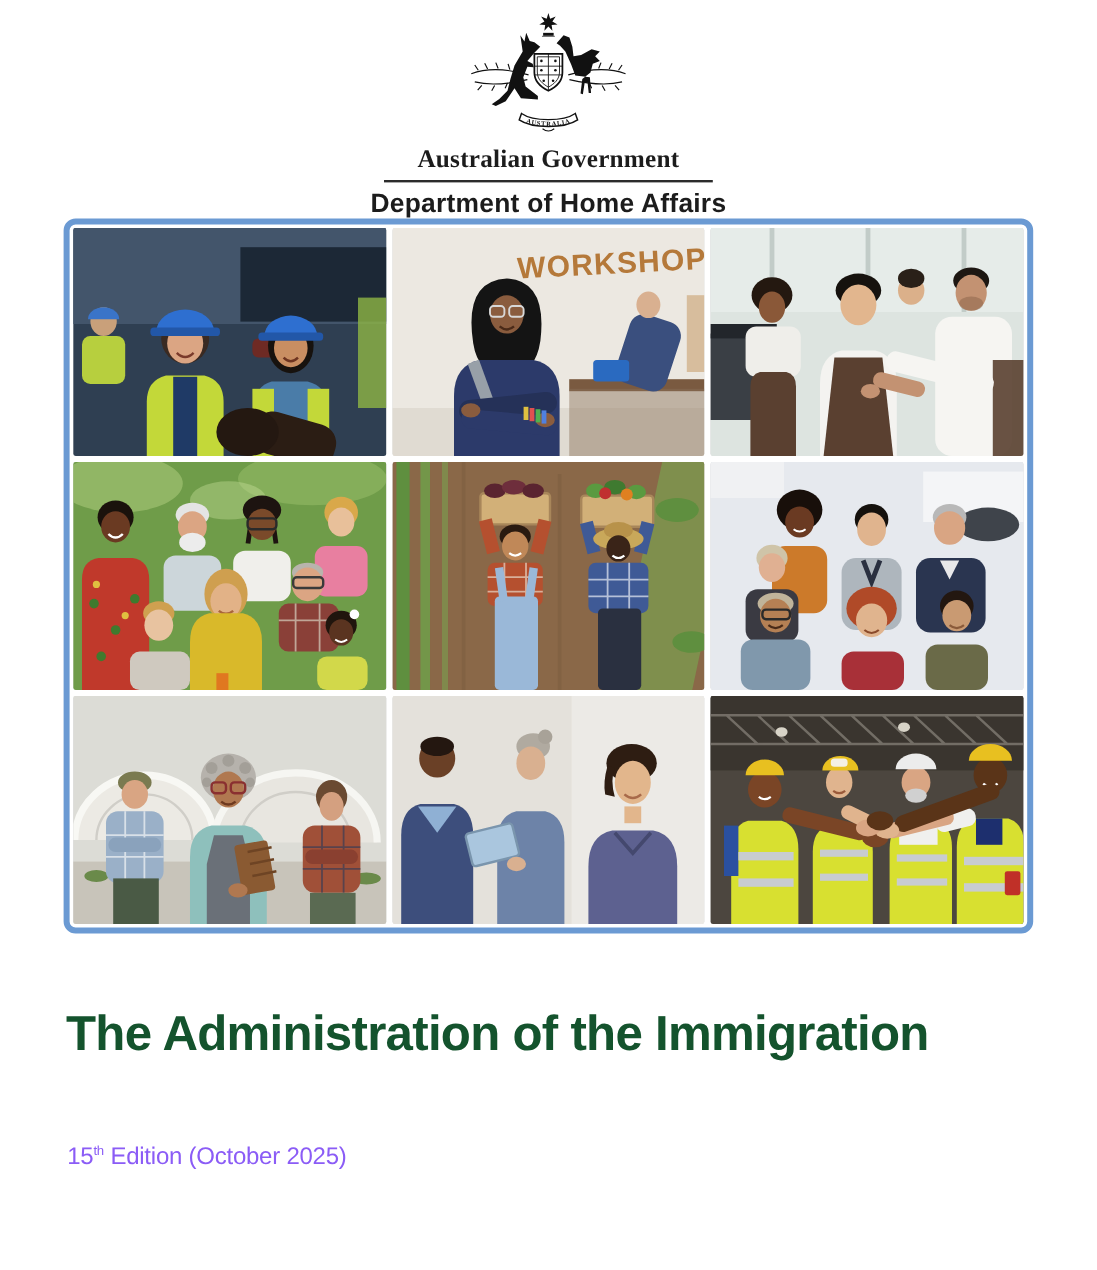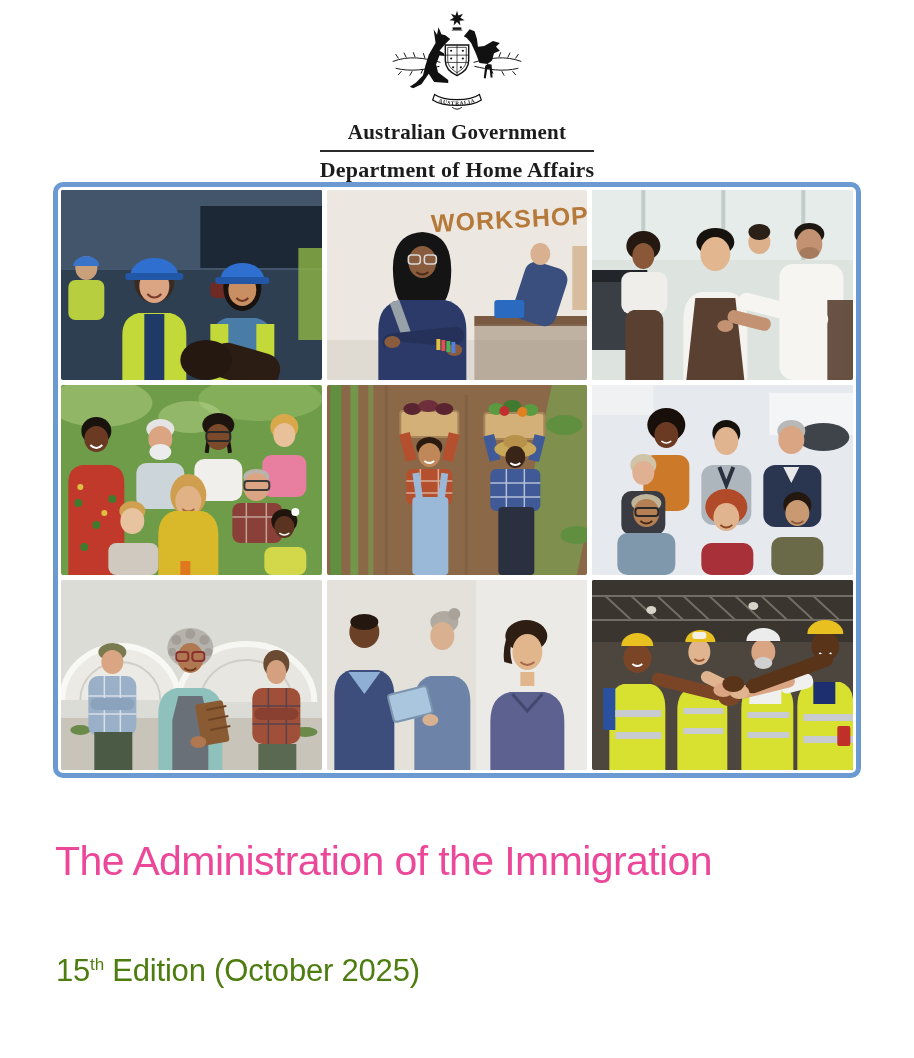"Department of Home Affairs" .dept-name { font-family: Liberation Serif, serif -> Liberation Sans, sans-serif }
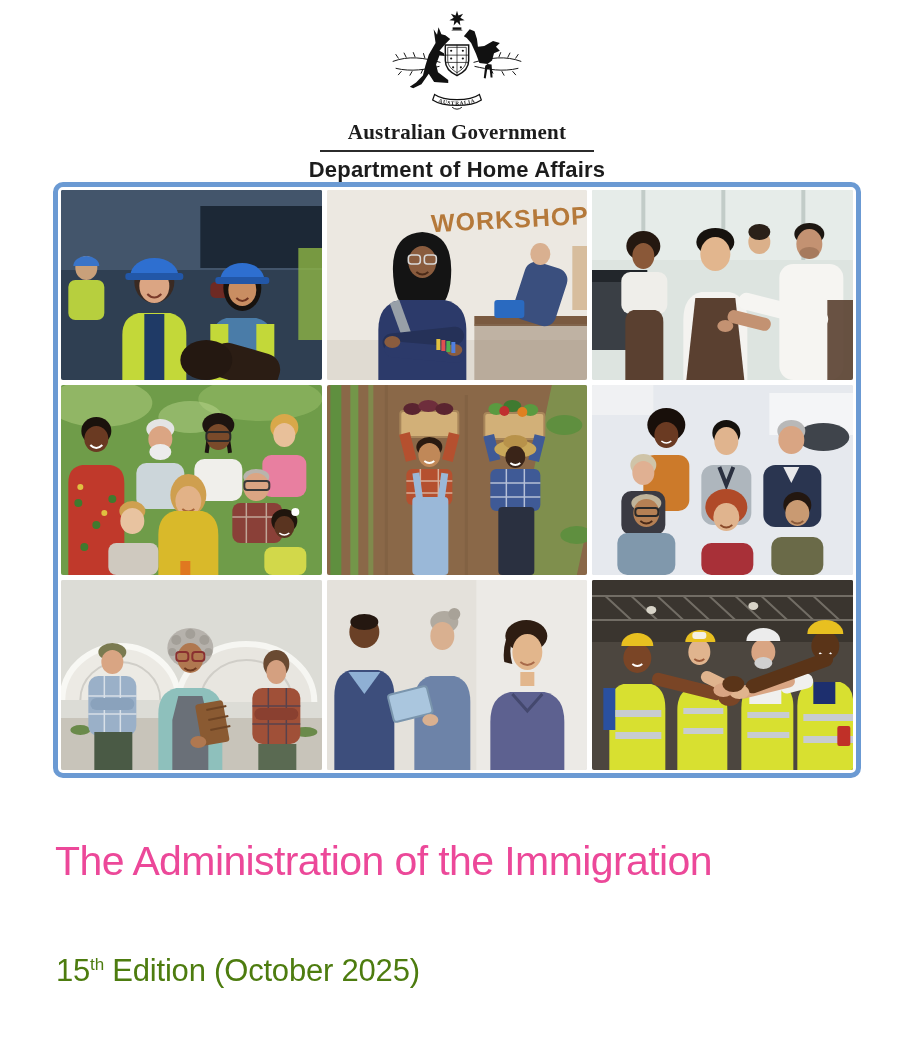"The Administration of the Immigration" .doc-title { color: #ec4899 -> #14532d; font-weight: normal -> bold }
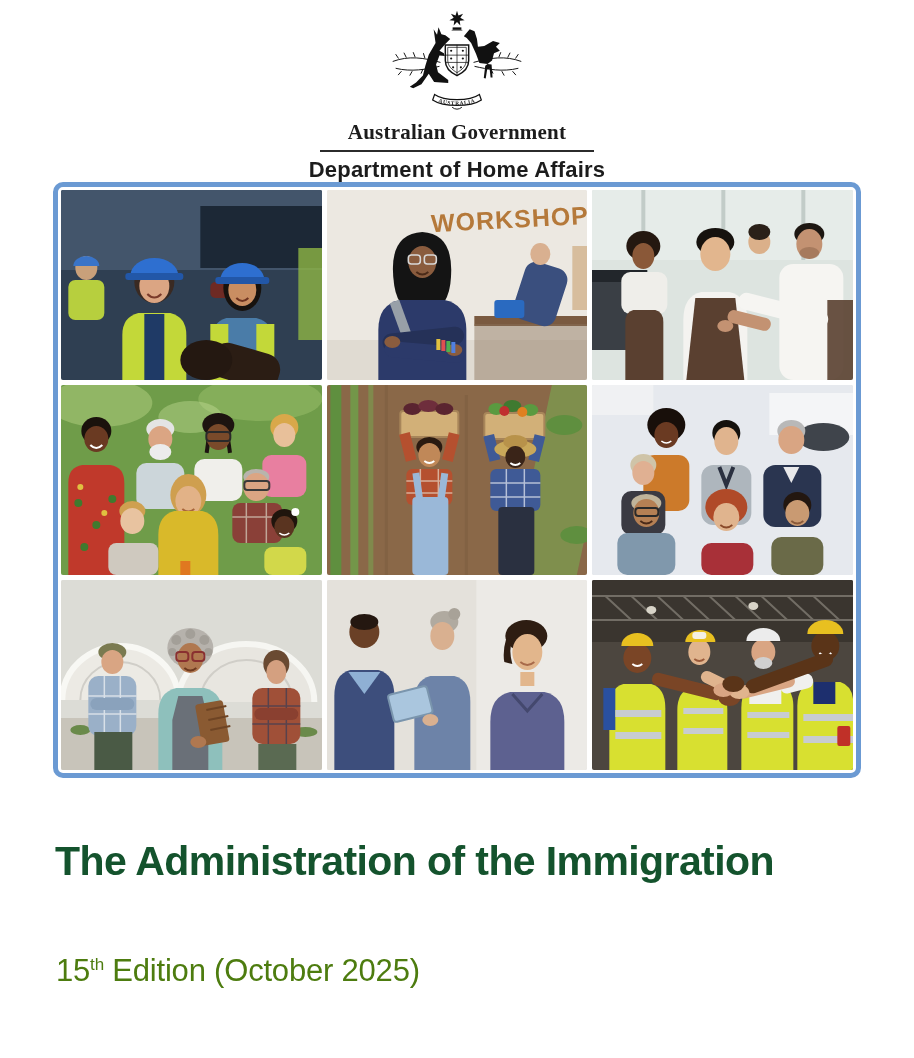"15th Edition (October 2025)" .edition { color: #4d7c0f -> #8b5cf6; font-size: 31px -> 20px }
